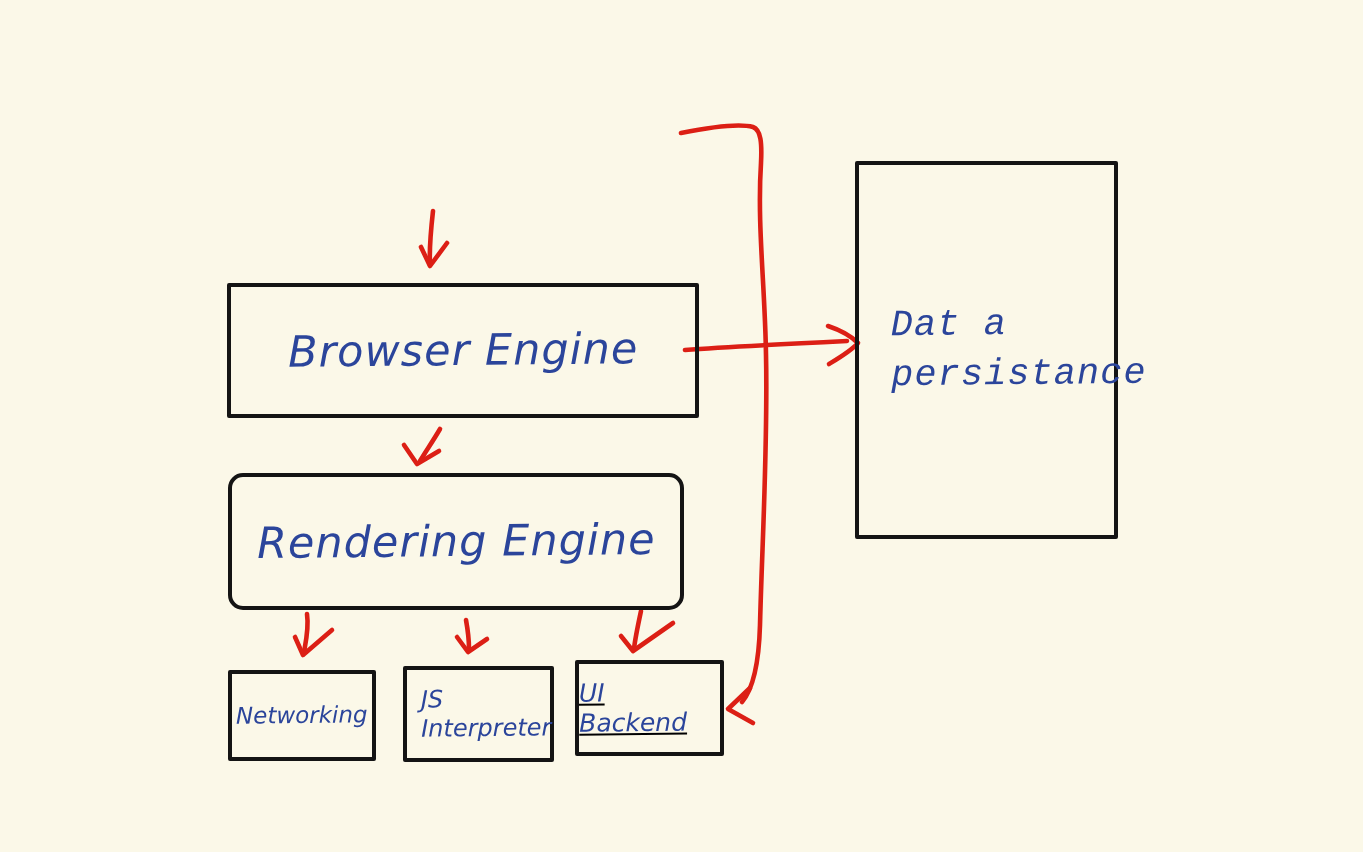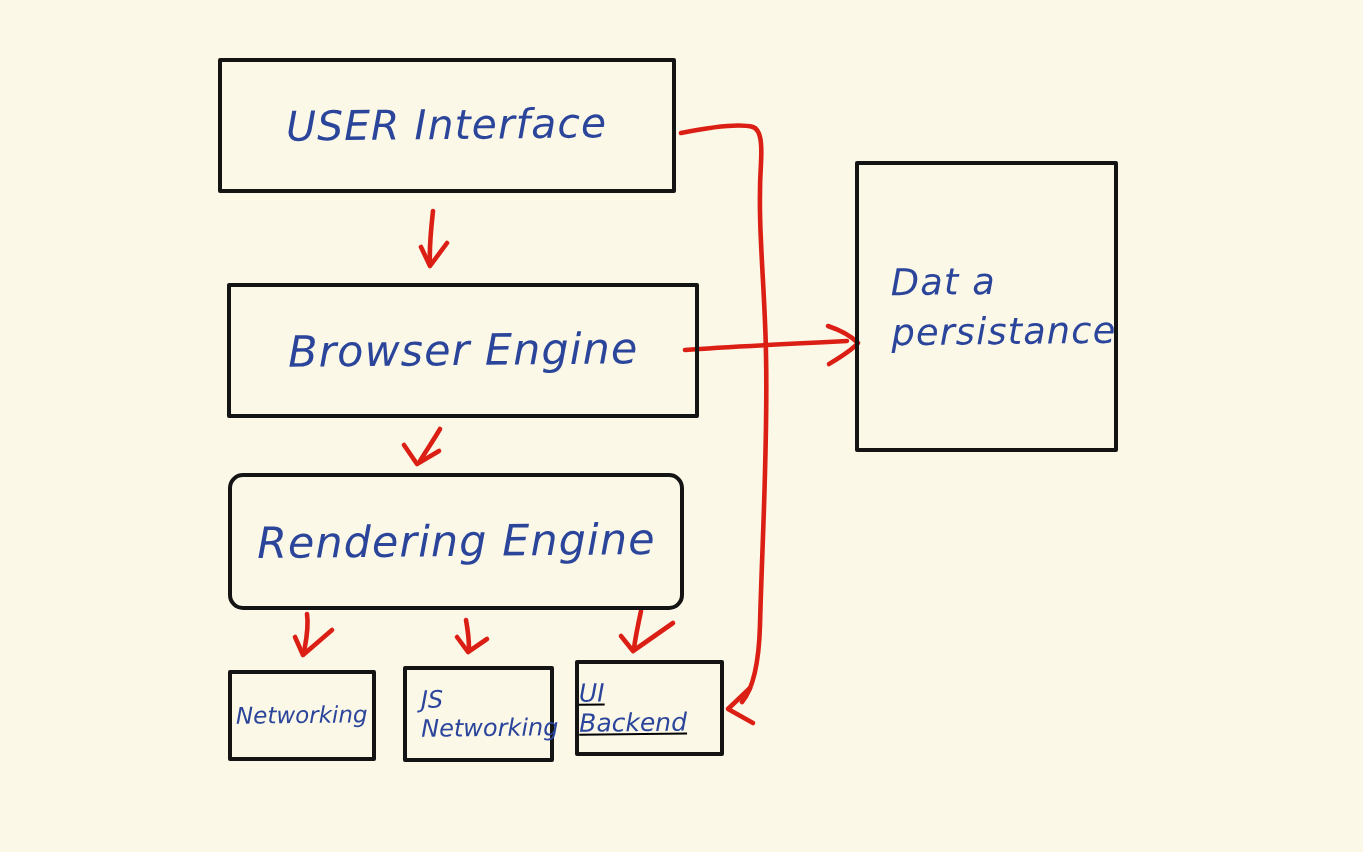"USER Interface" div.box { html: <div> <span>USER Interface</span> </div> -> none }
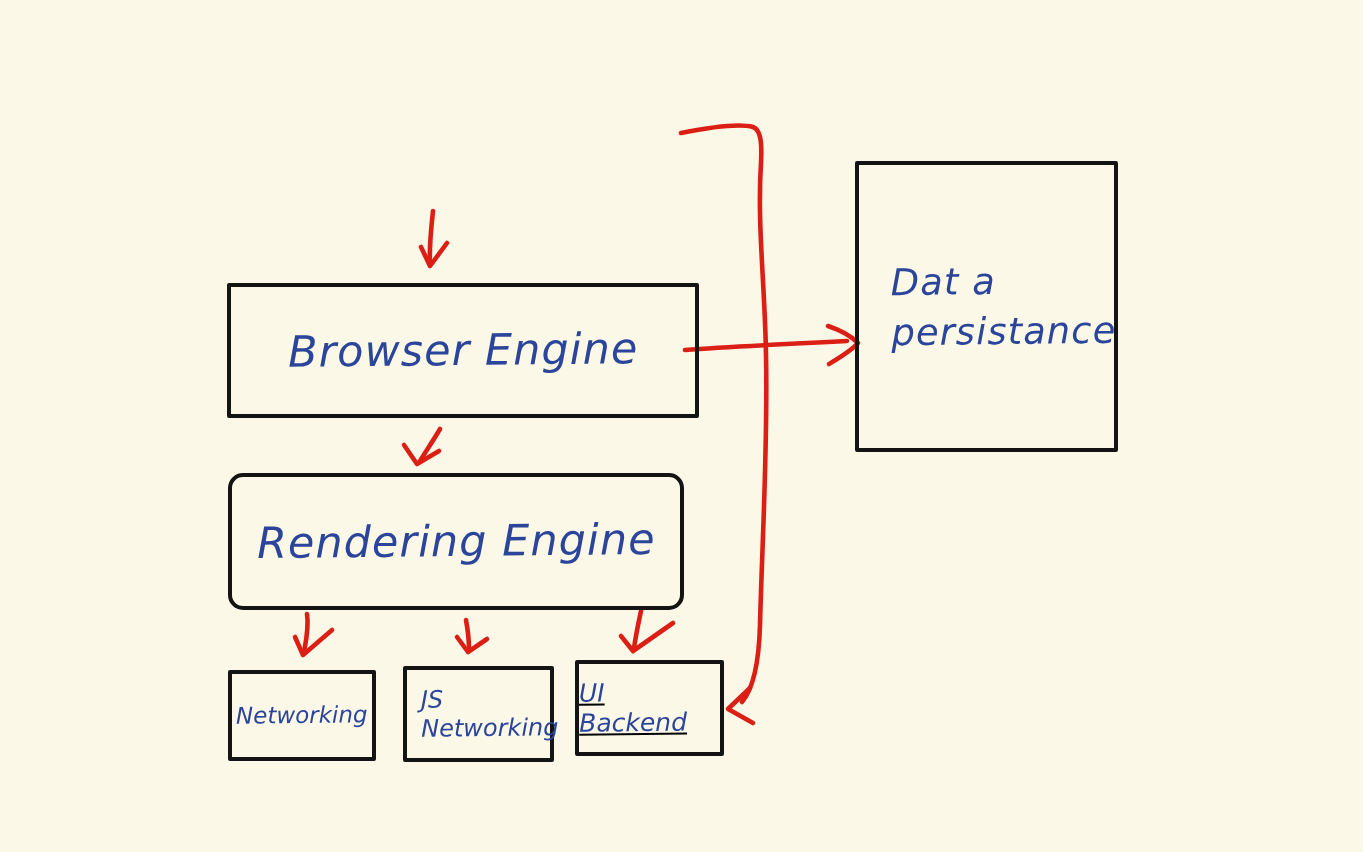"Dat a" .box-data-persistance { font-family: none -> Liberation Mono, monospace; height: 291px -> 378px }
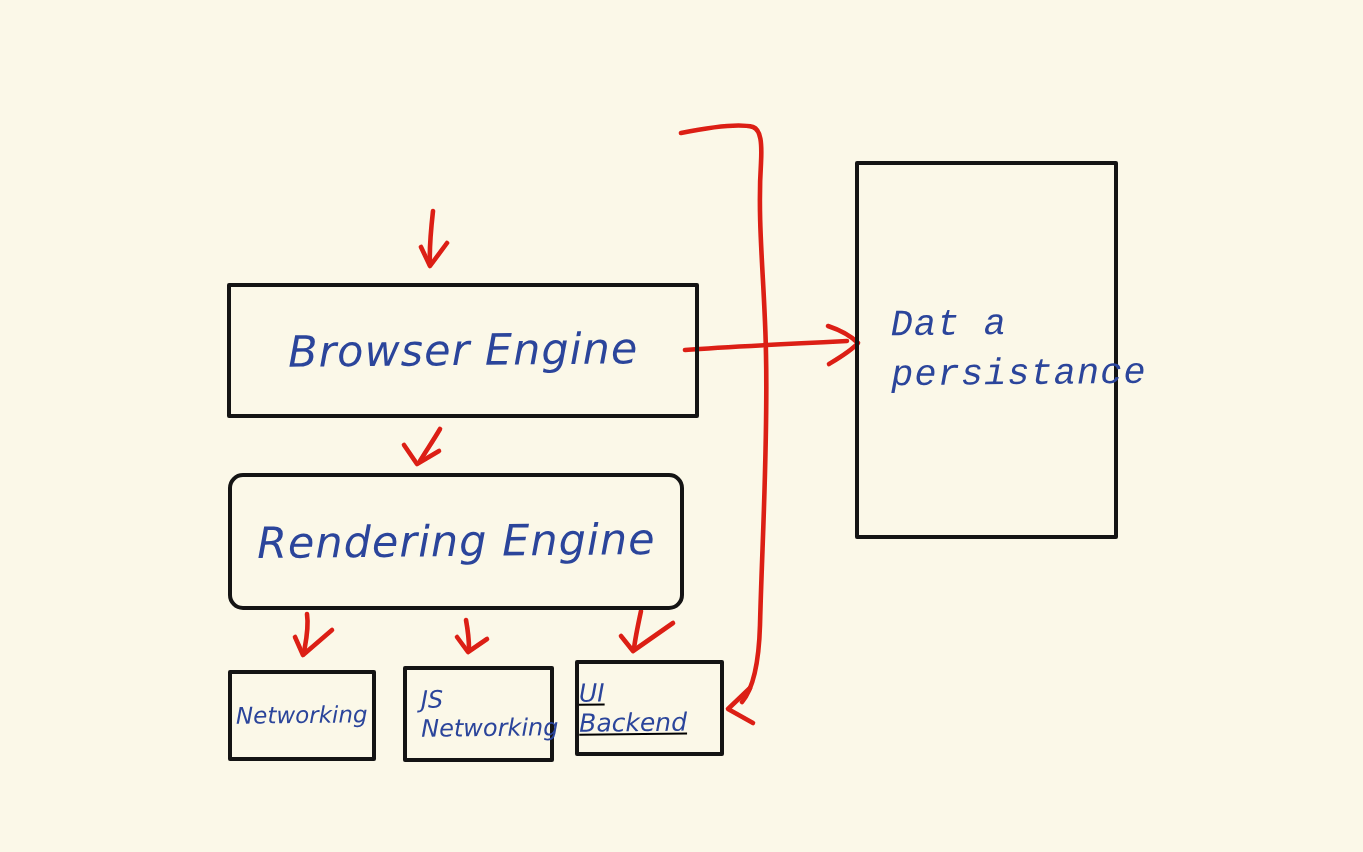"JS" span.label { text: Networking -> Interpreter }
